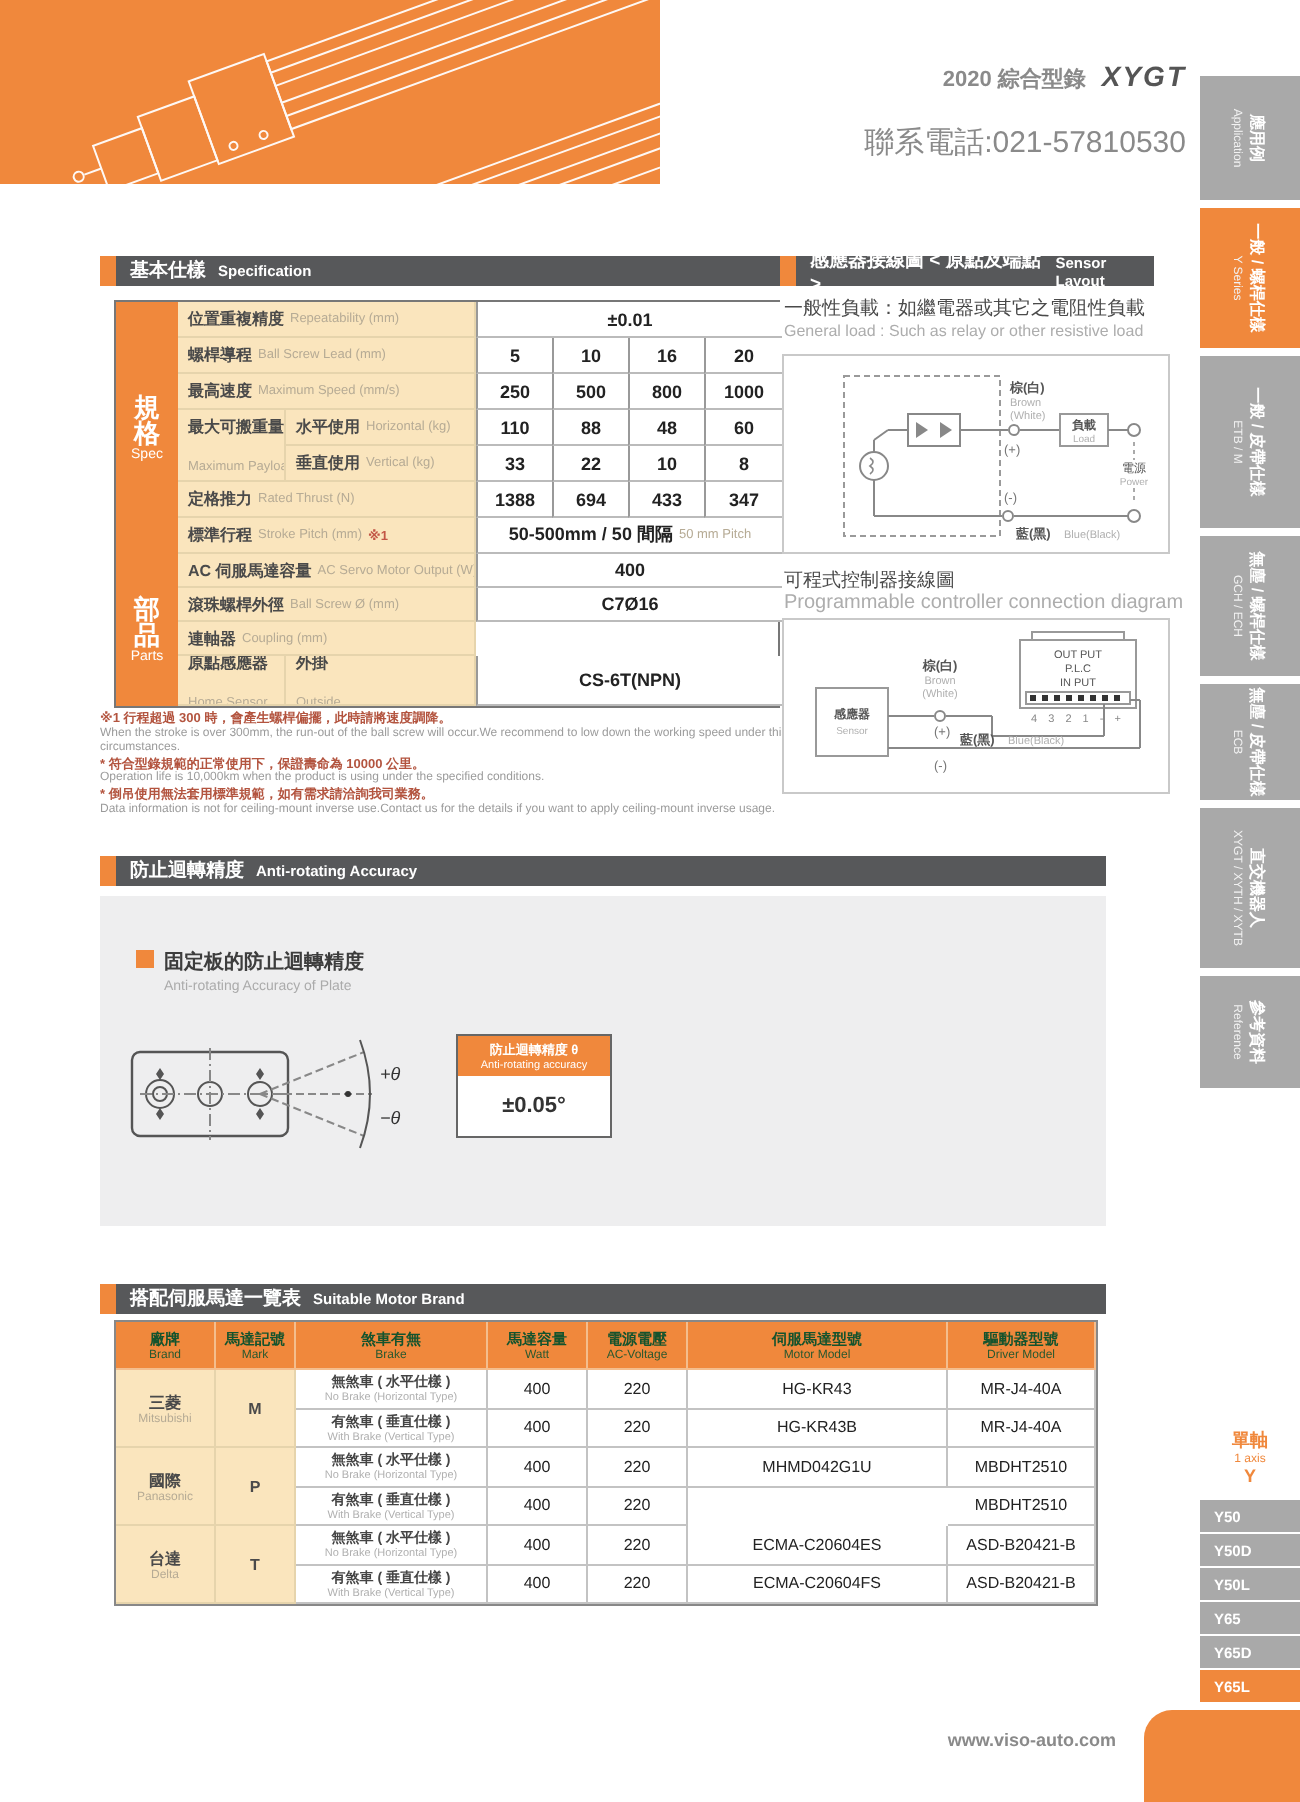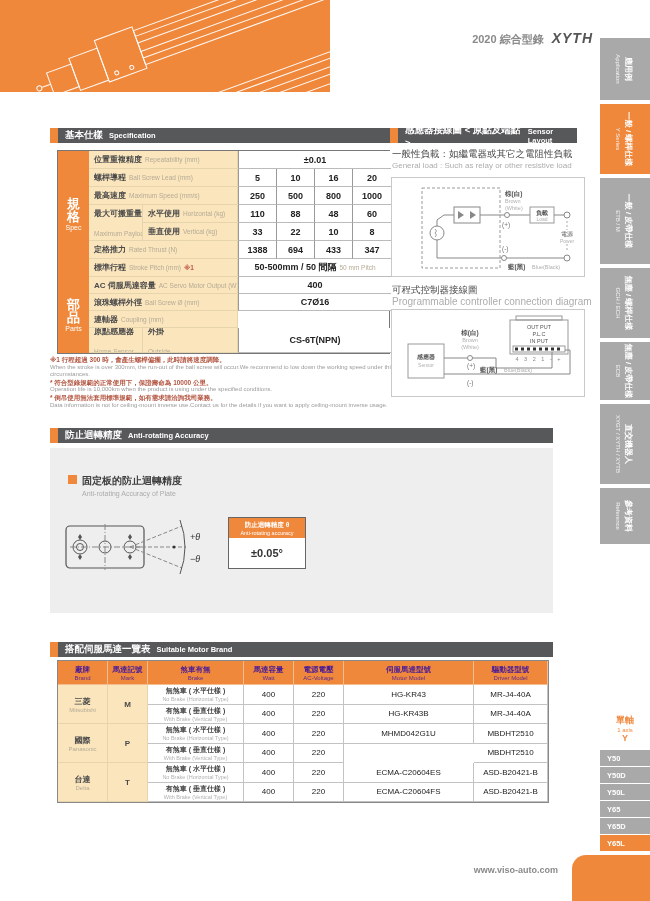"XYTH" span.logo { text: XYTH -> XYGT }
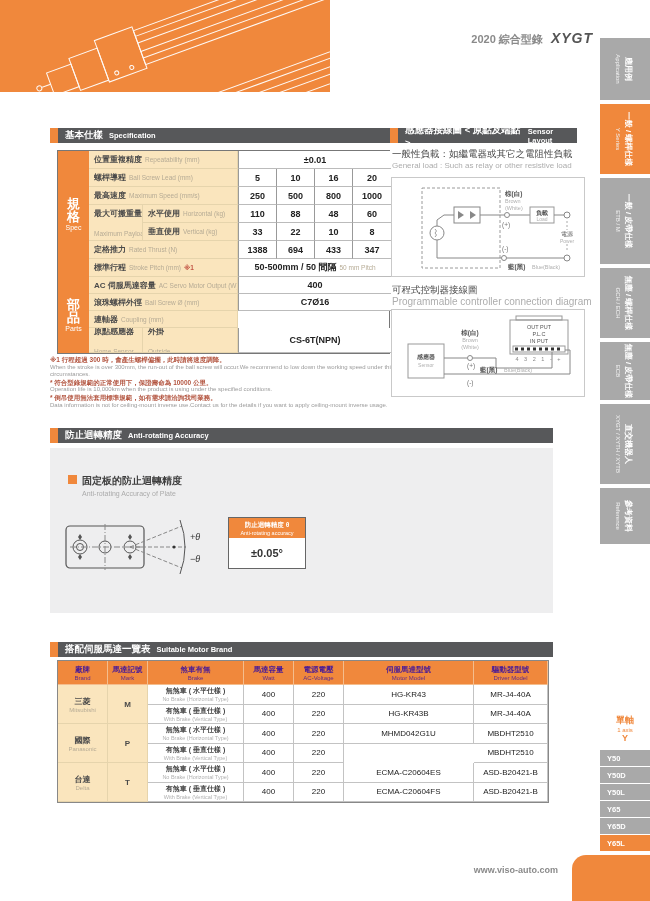"聯系電話:021-57810530" div.phone { html: none -> <div>聯系電話:021-57810530</div> }
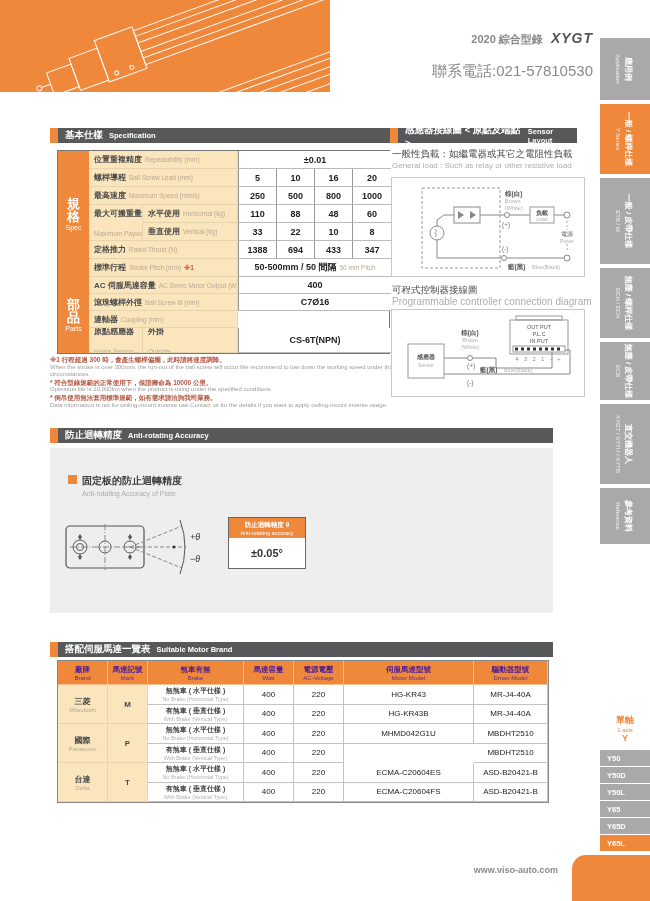"廠牌" .mh { color: #4c1d95 -> #14532d }
